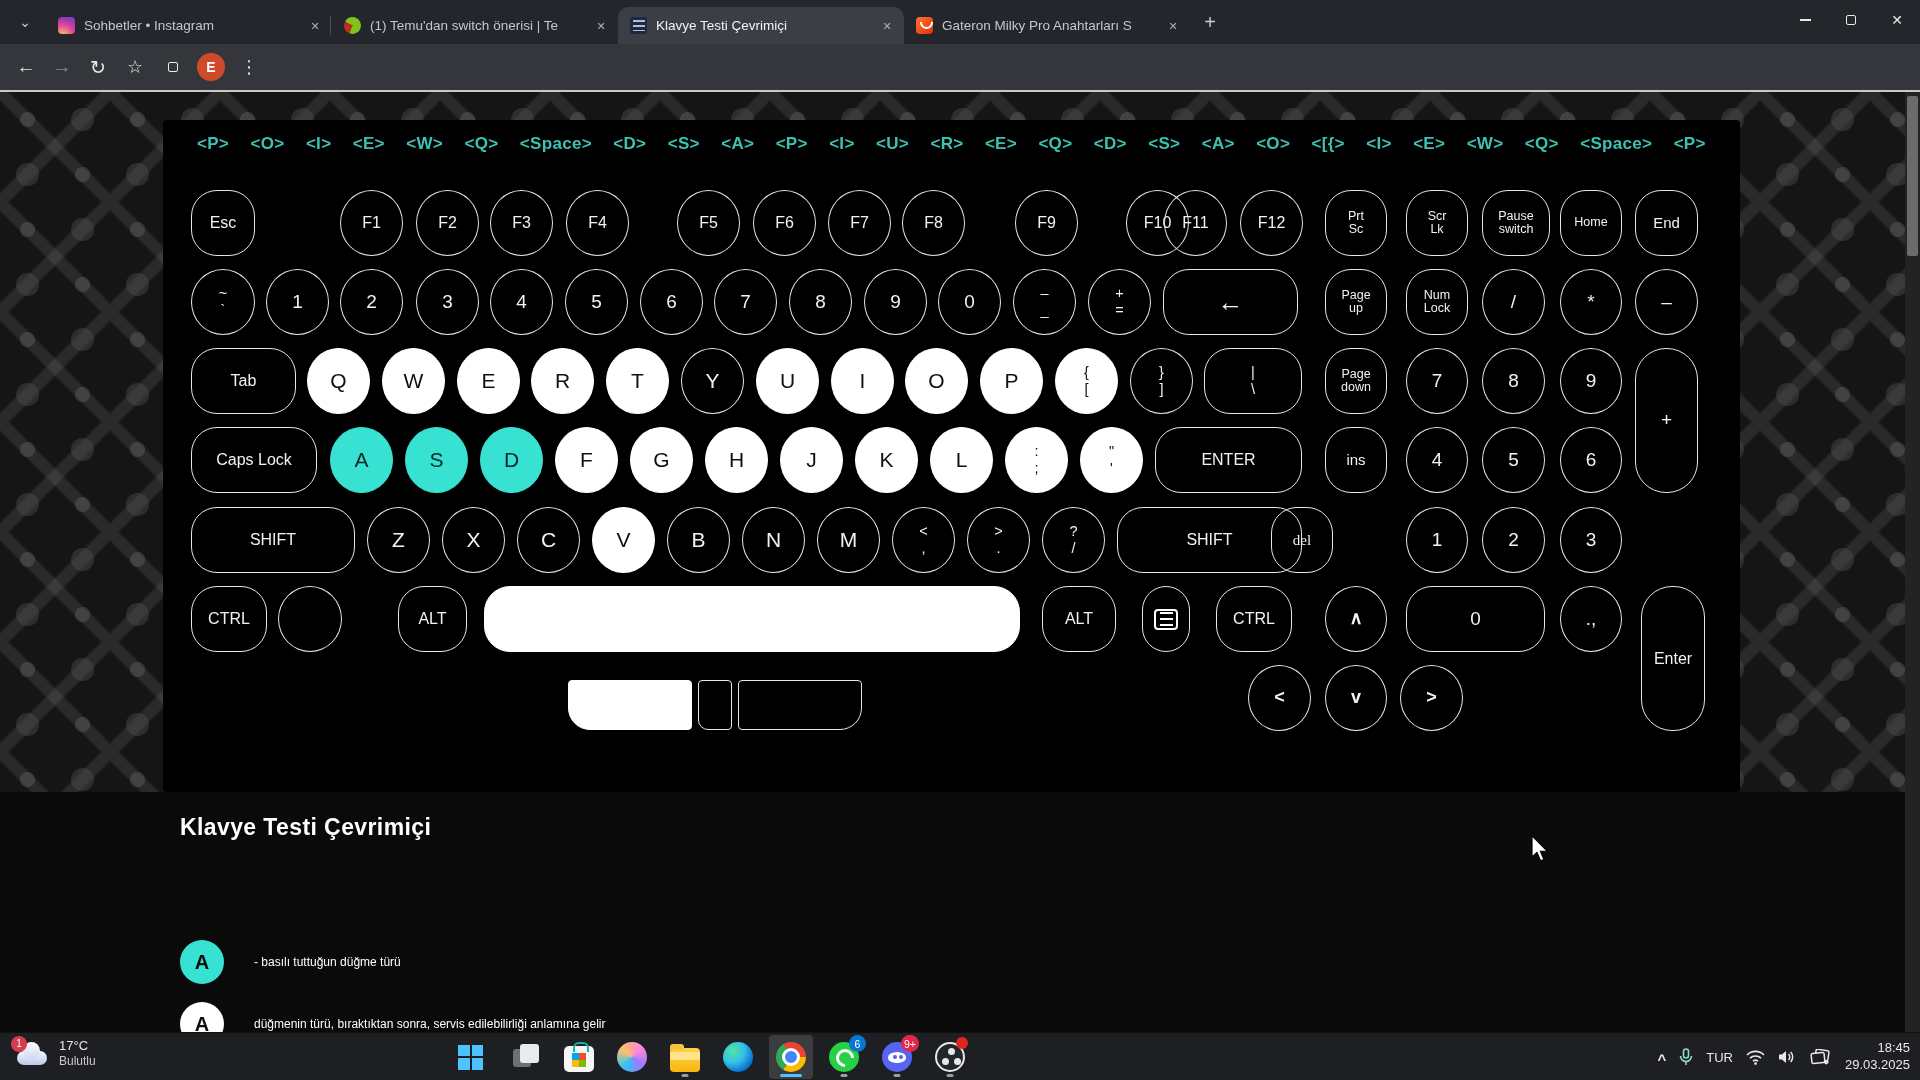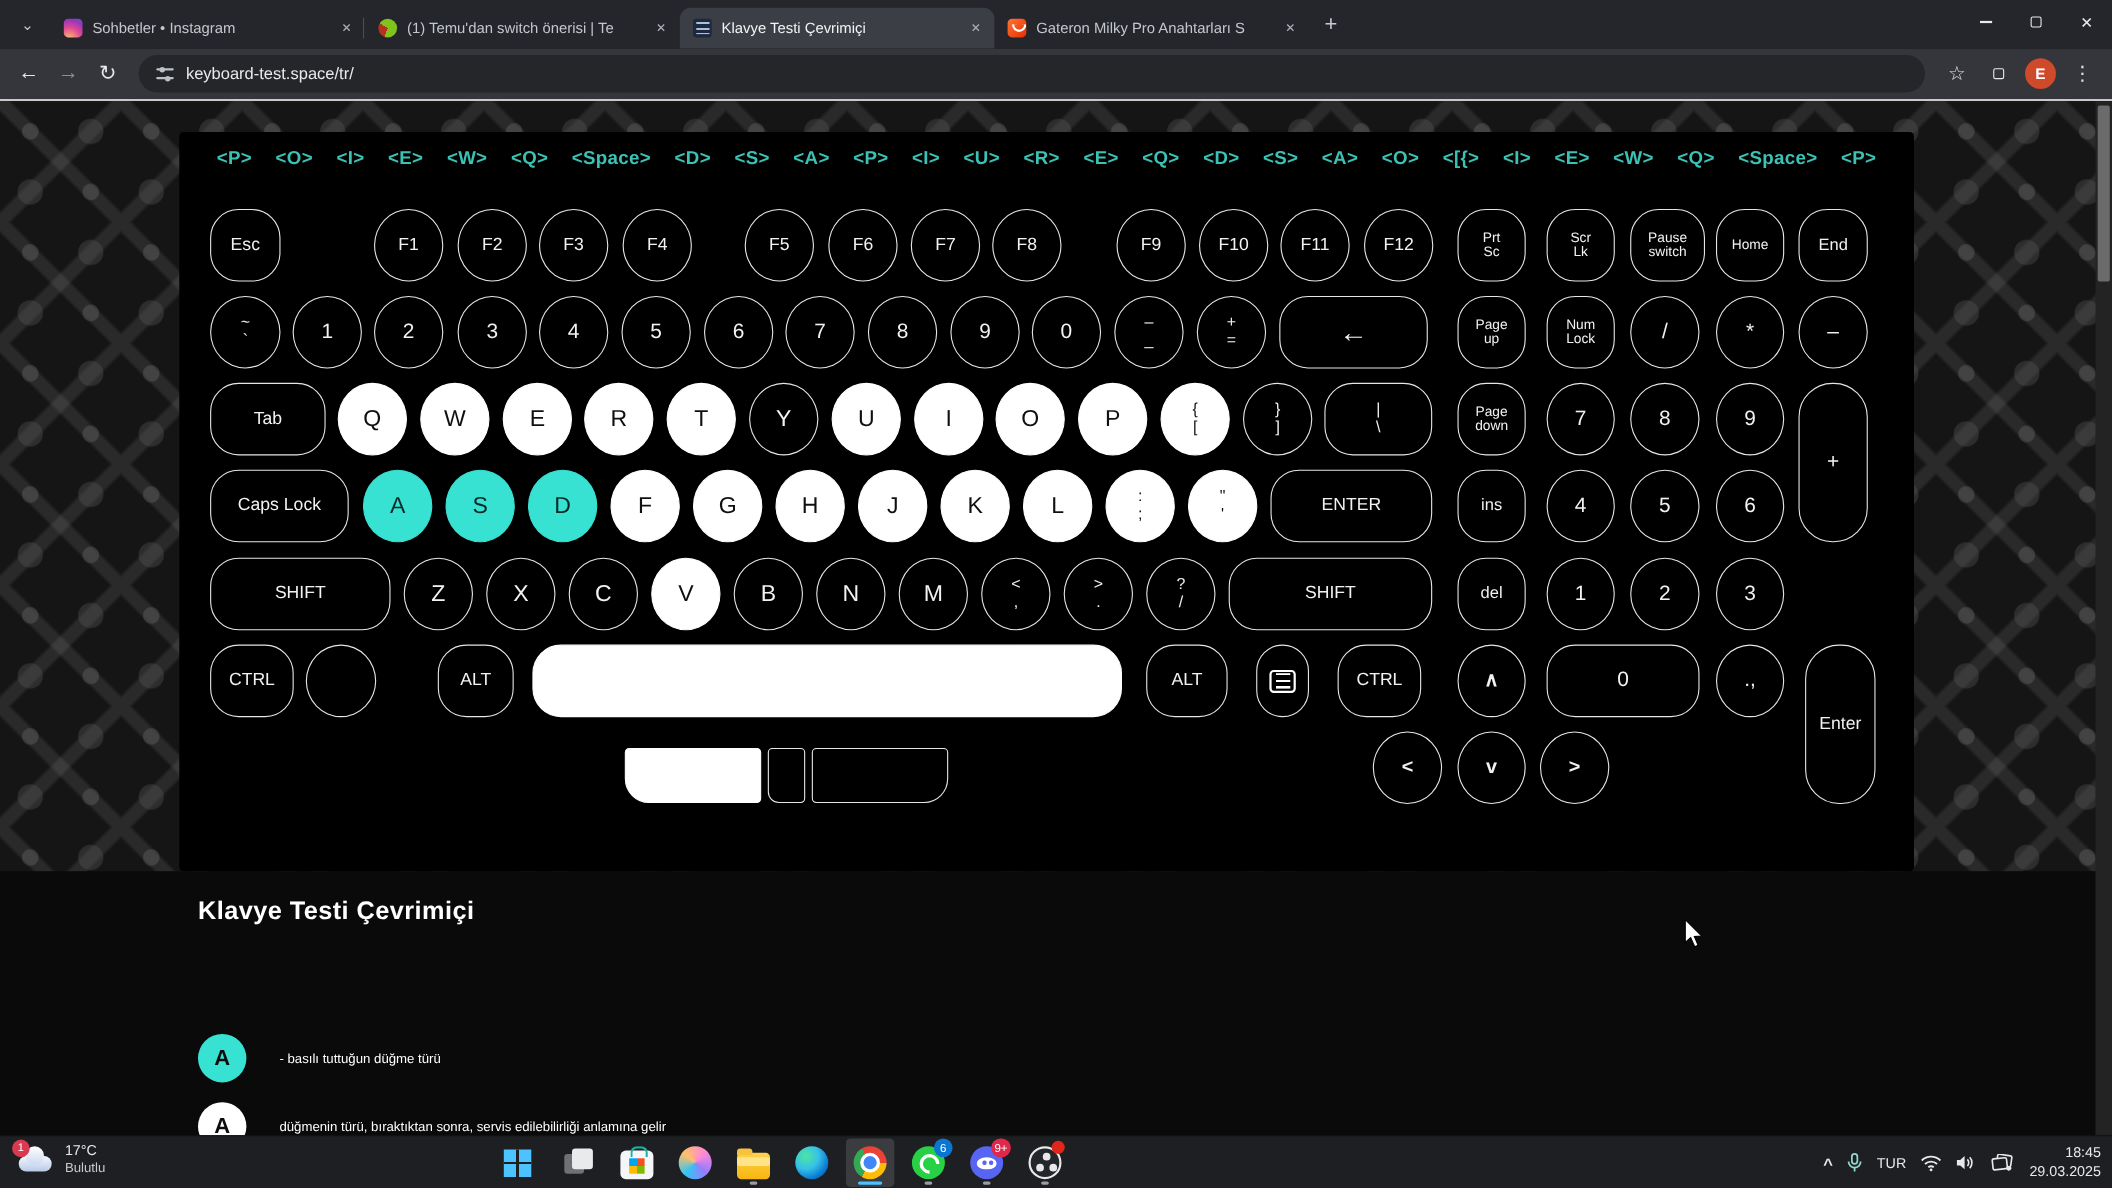"keyboard-test.space/tr/" div.omnibox { html: <div> <span> <i></i> <b></b> </span> <span>keyboard-test.space/tr/</span> </div> -> none }
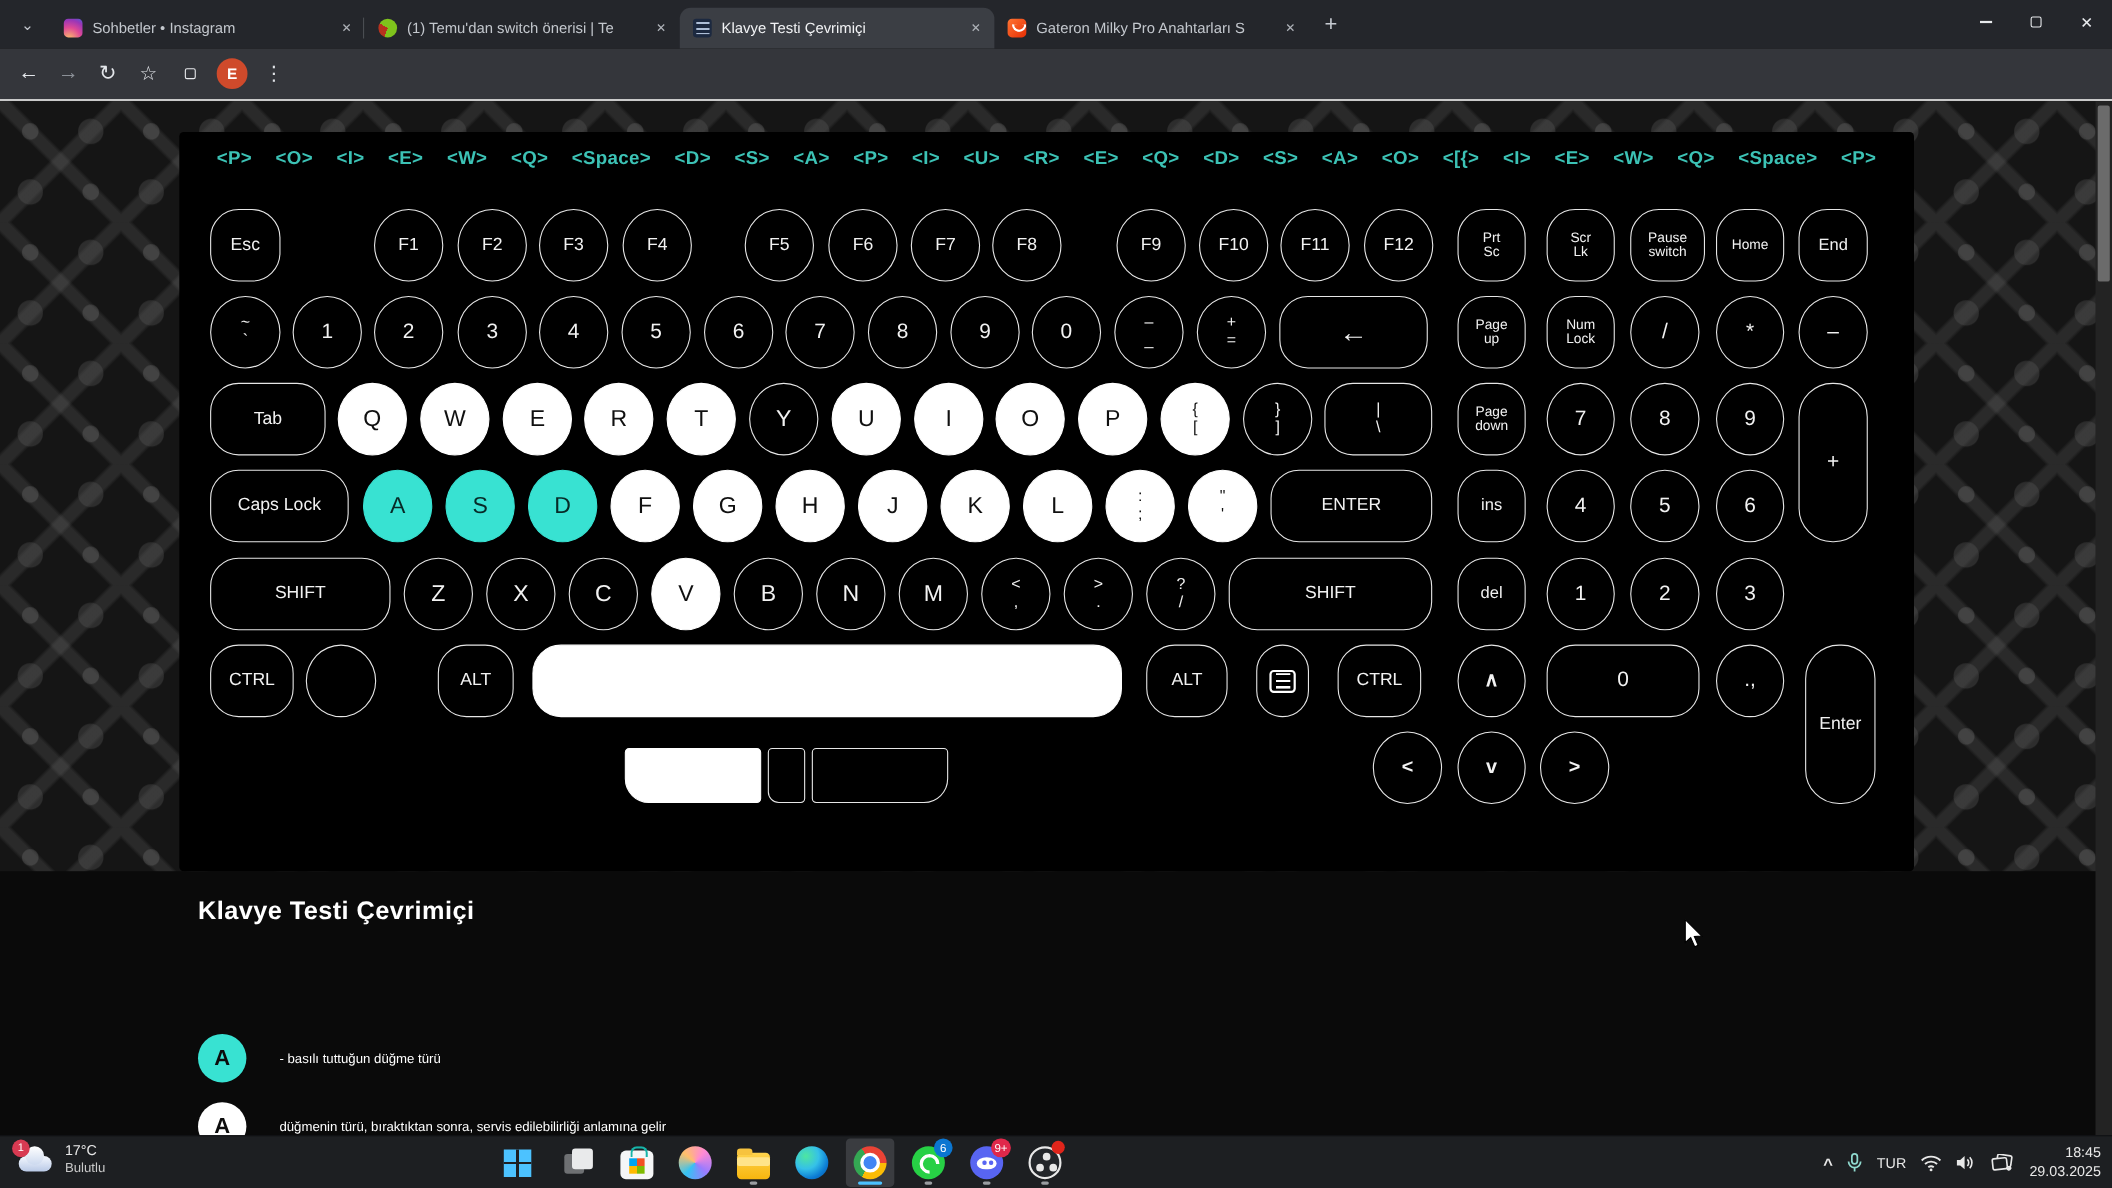"F10" div.key { left: 927px -> 963px }
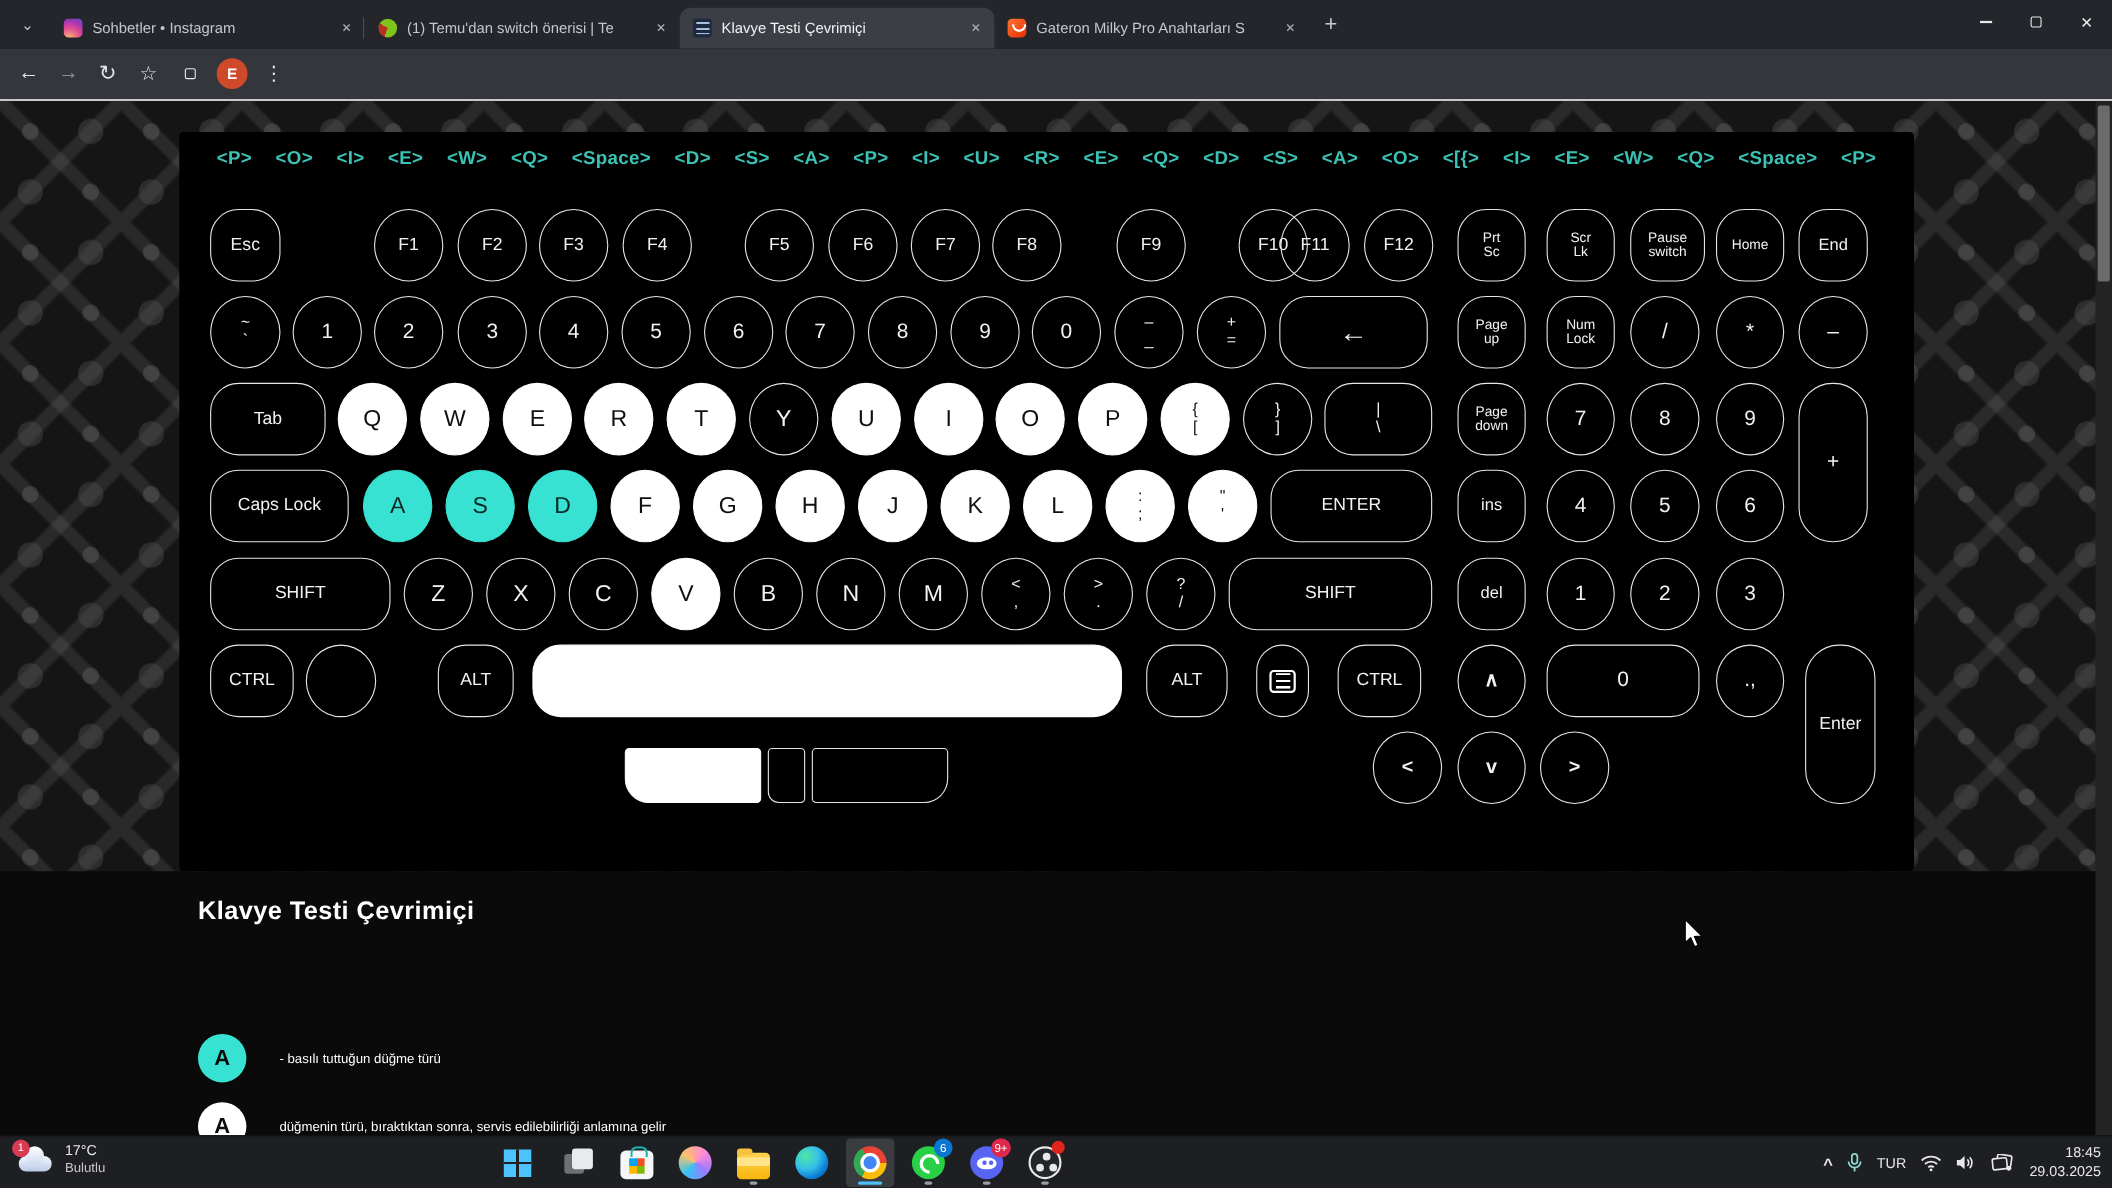"del" div.key { font-family: none -> Liberation Serif, serif; left: 1162px -> 1108px }
